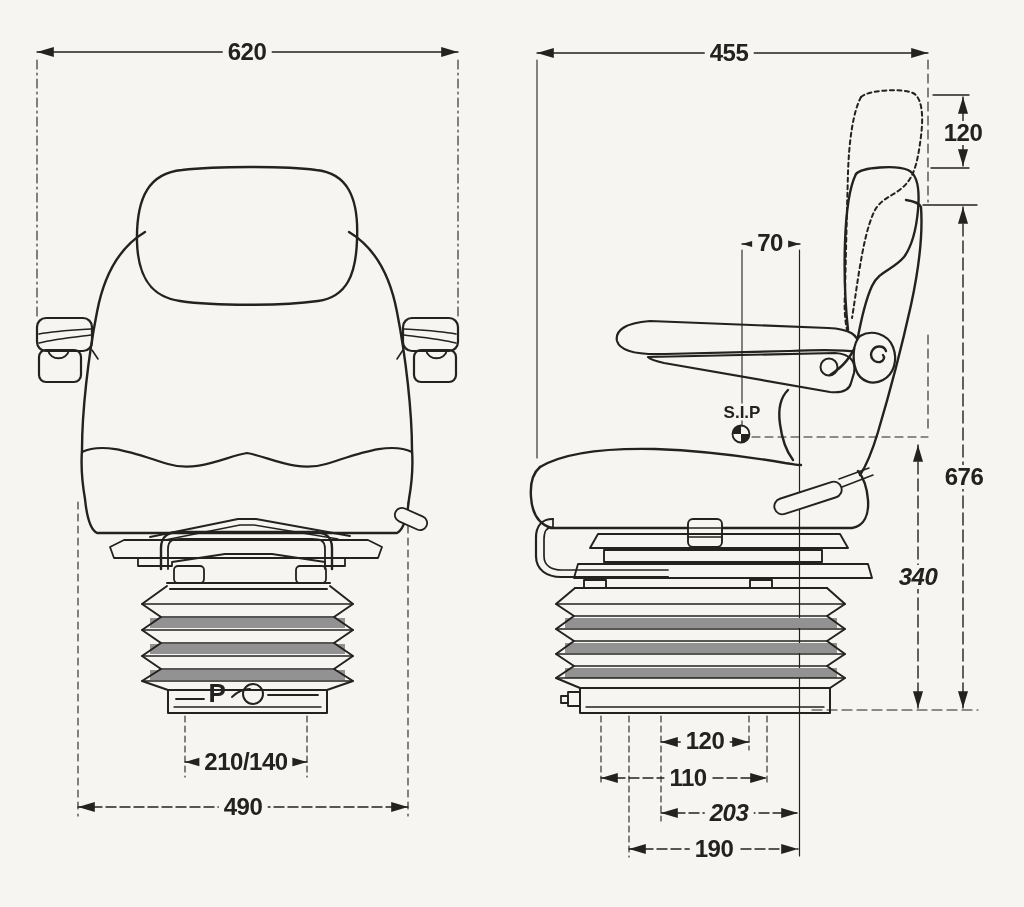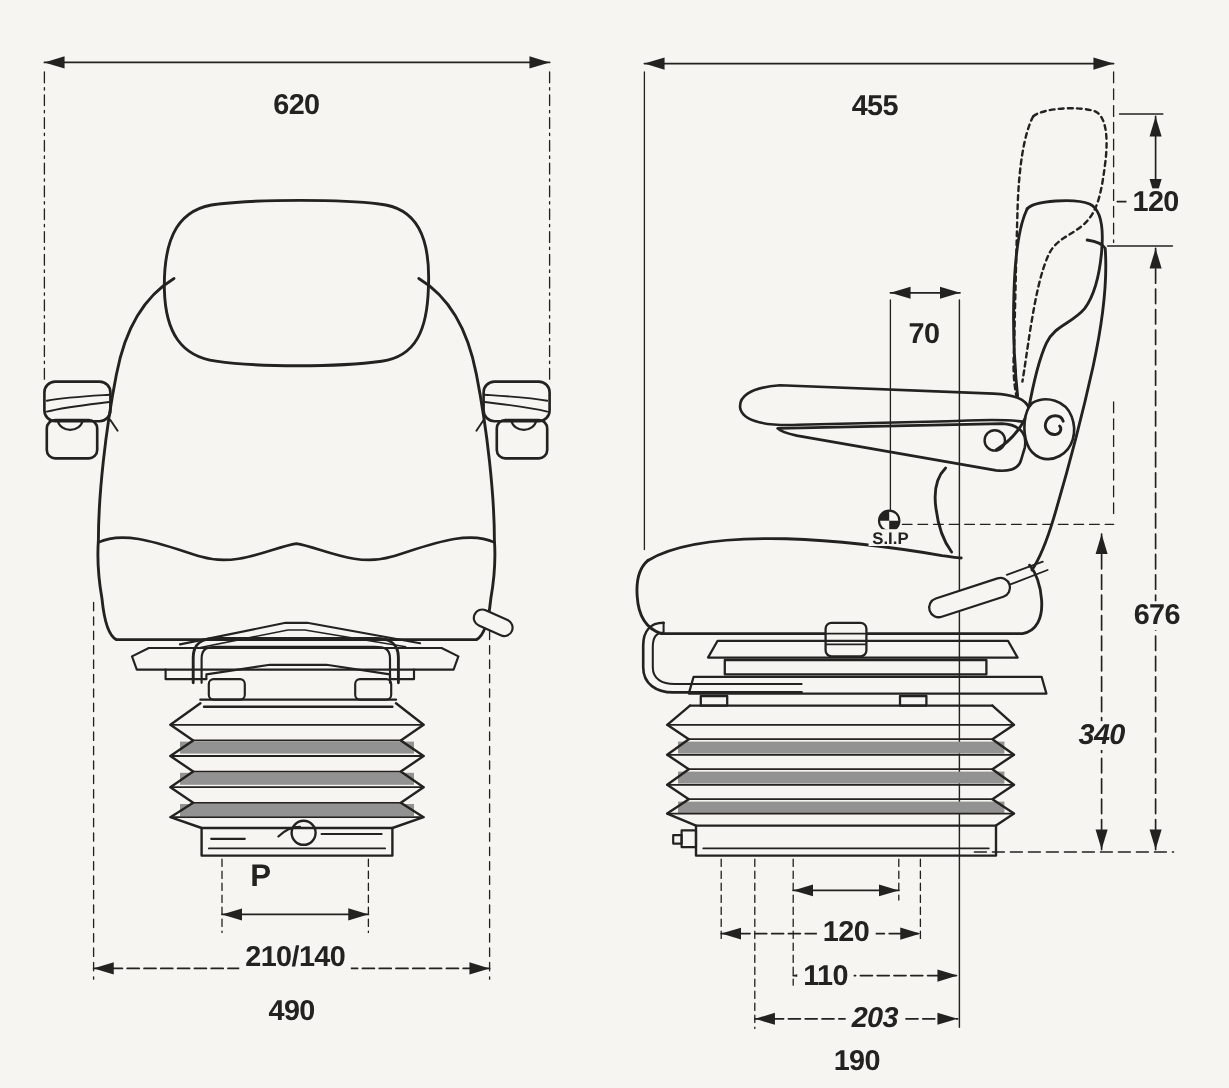"620" .dim-label { margin-top: 36px -> none }
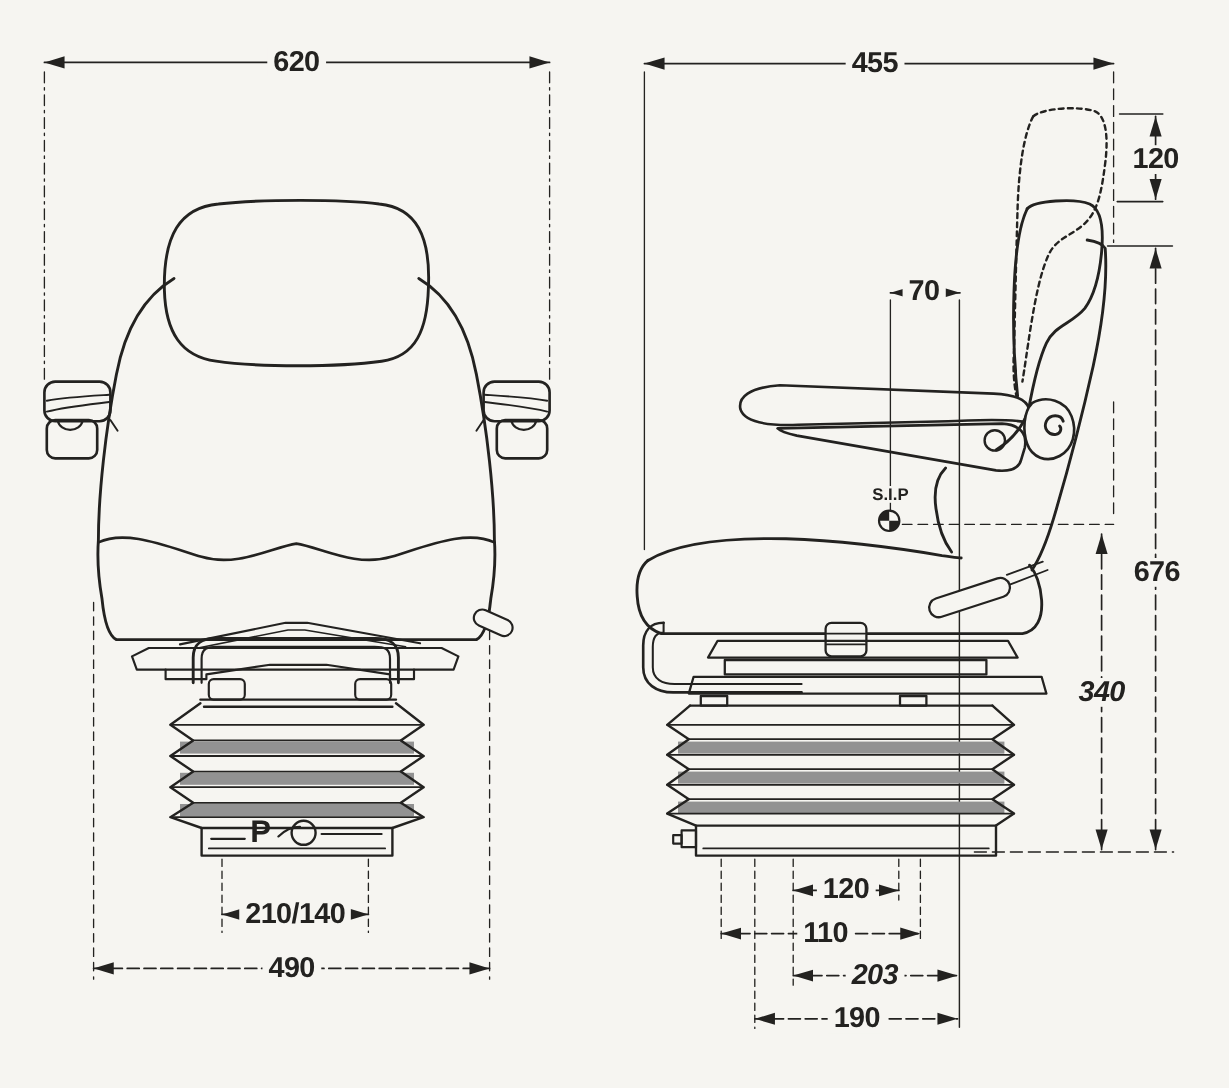"S.I.P" .dim-label.small { font-size: 14px -> 17px }
